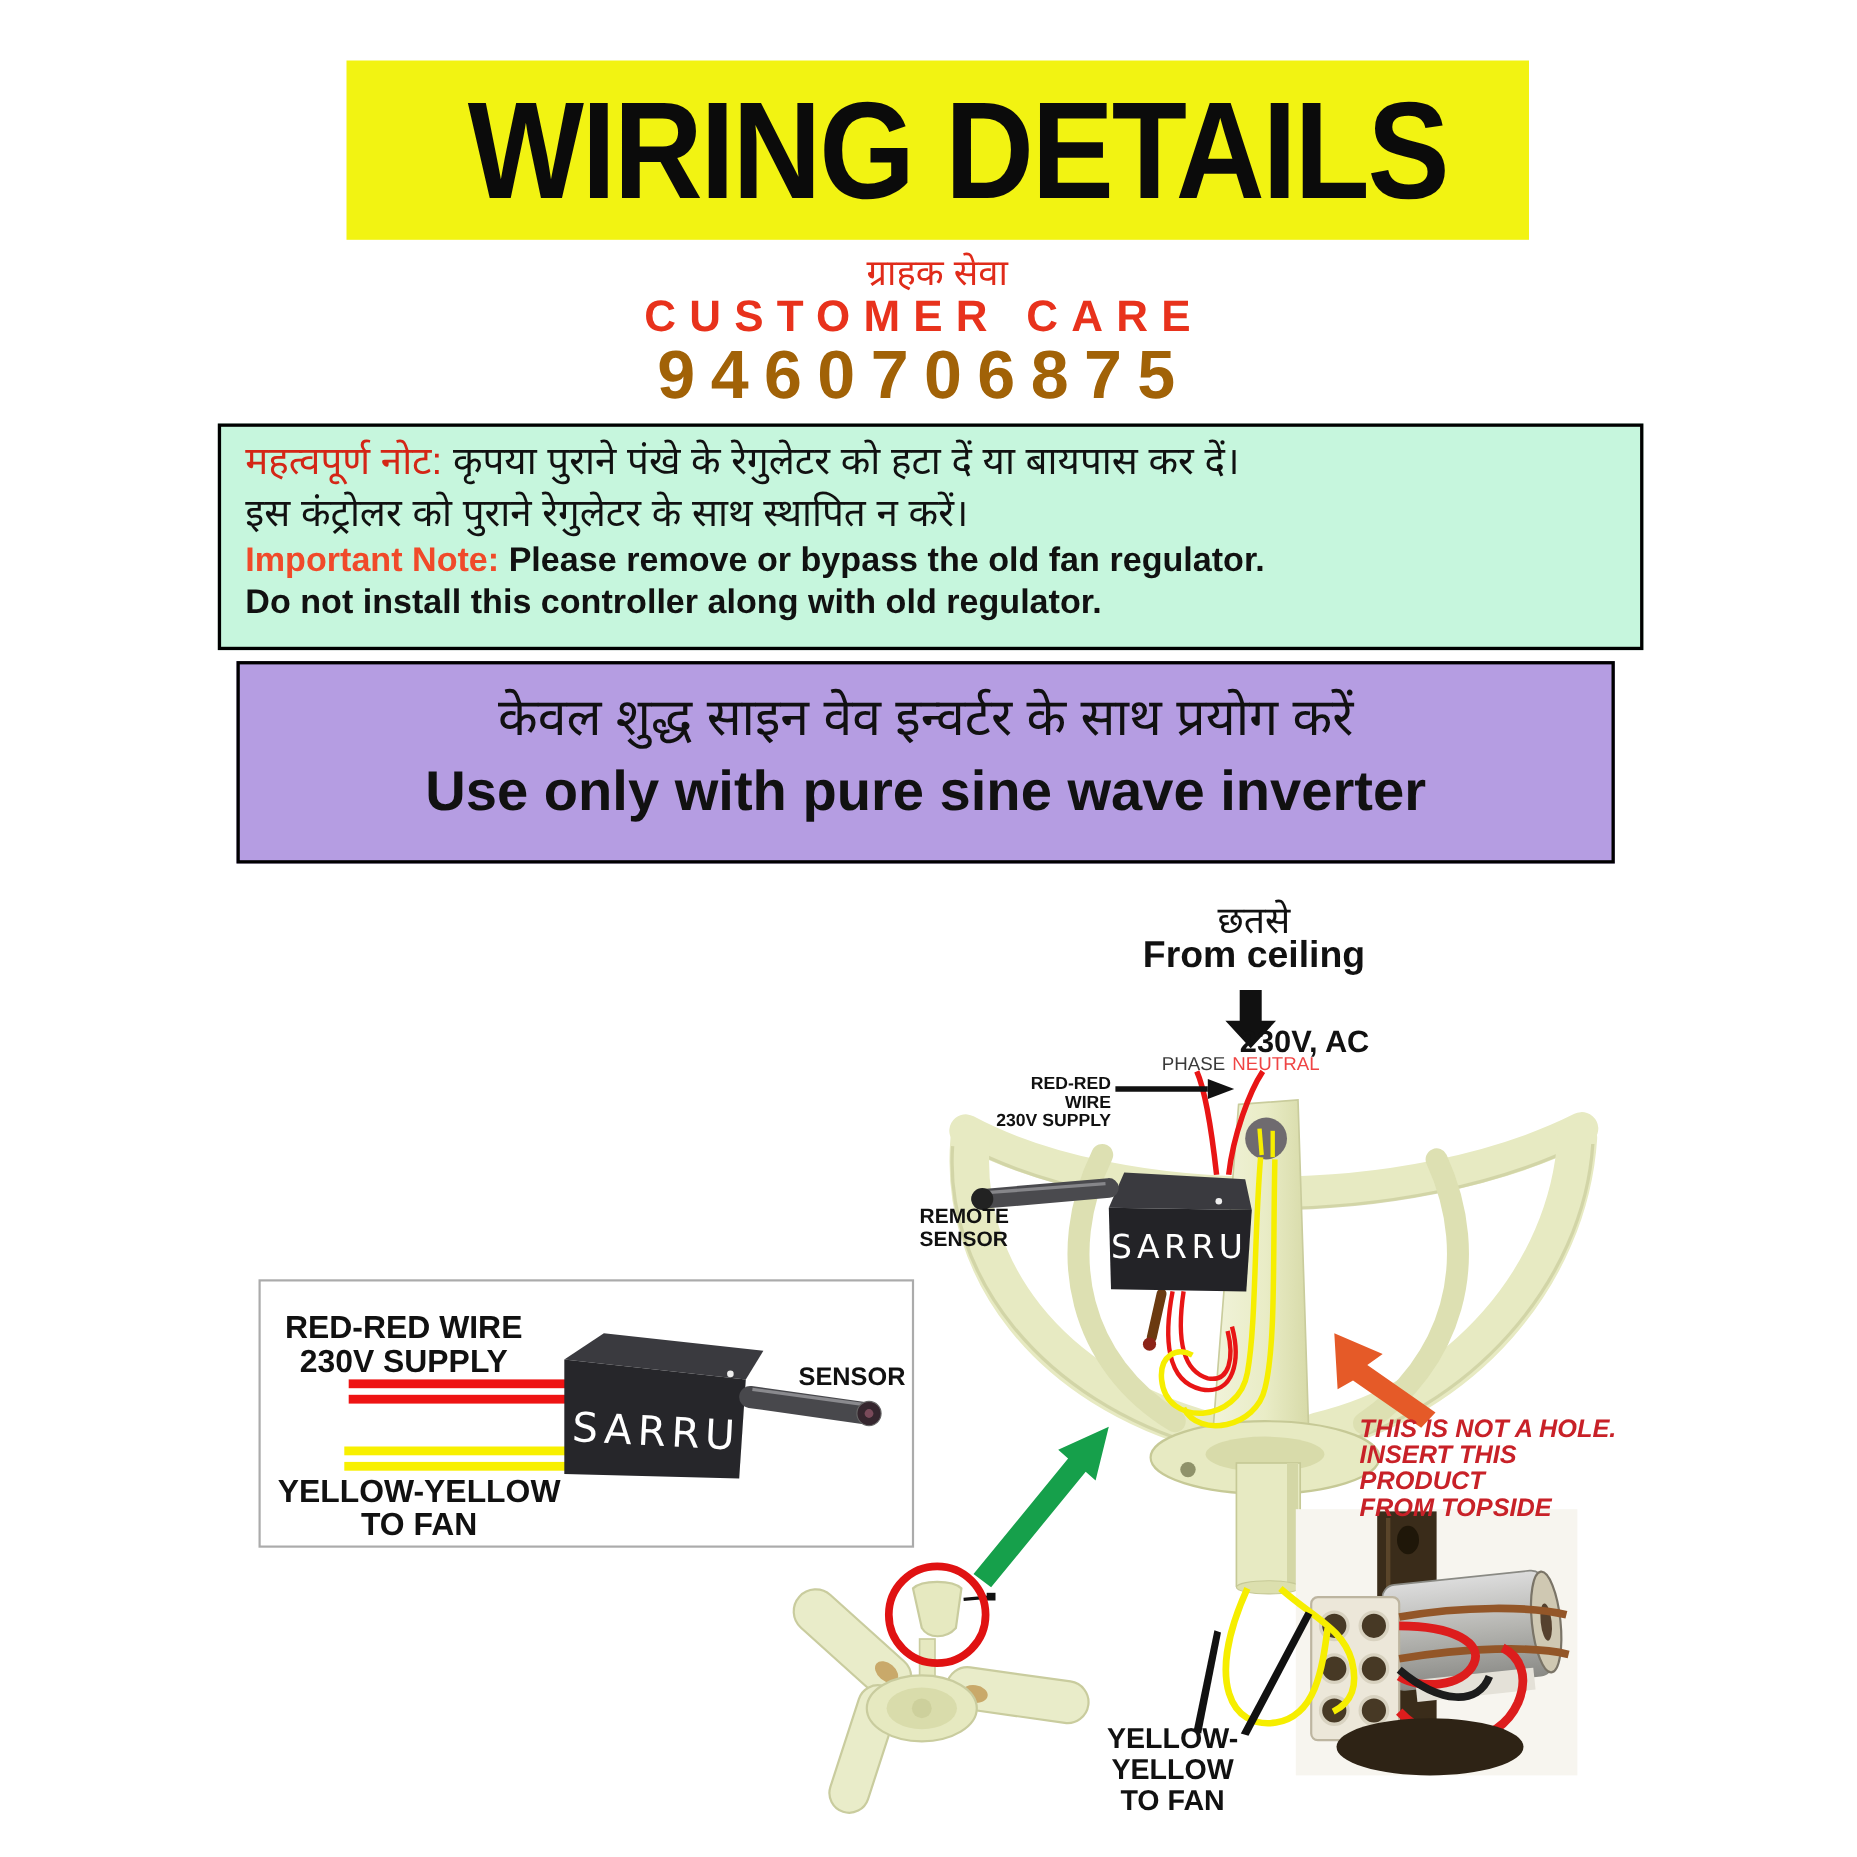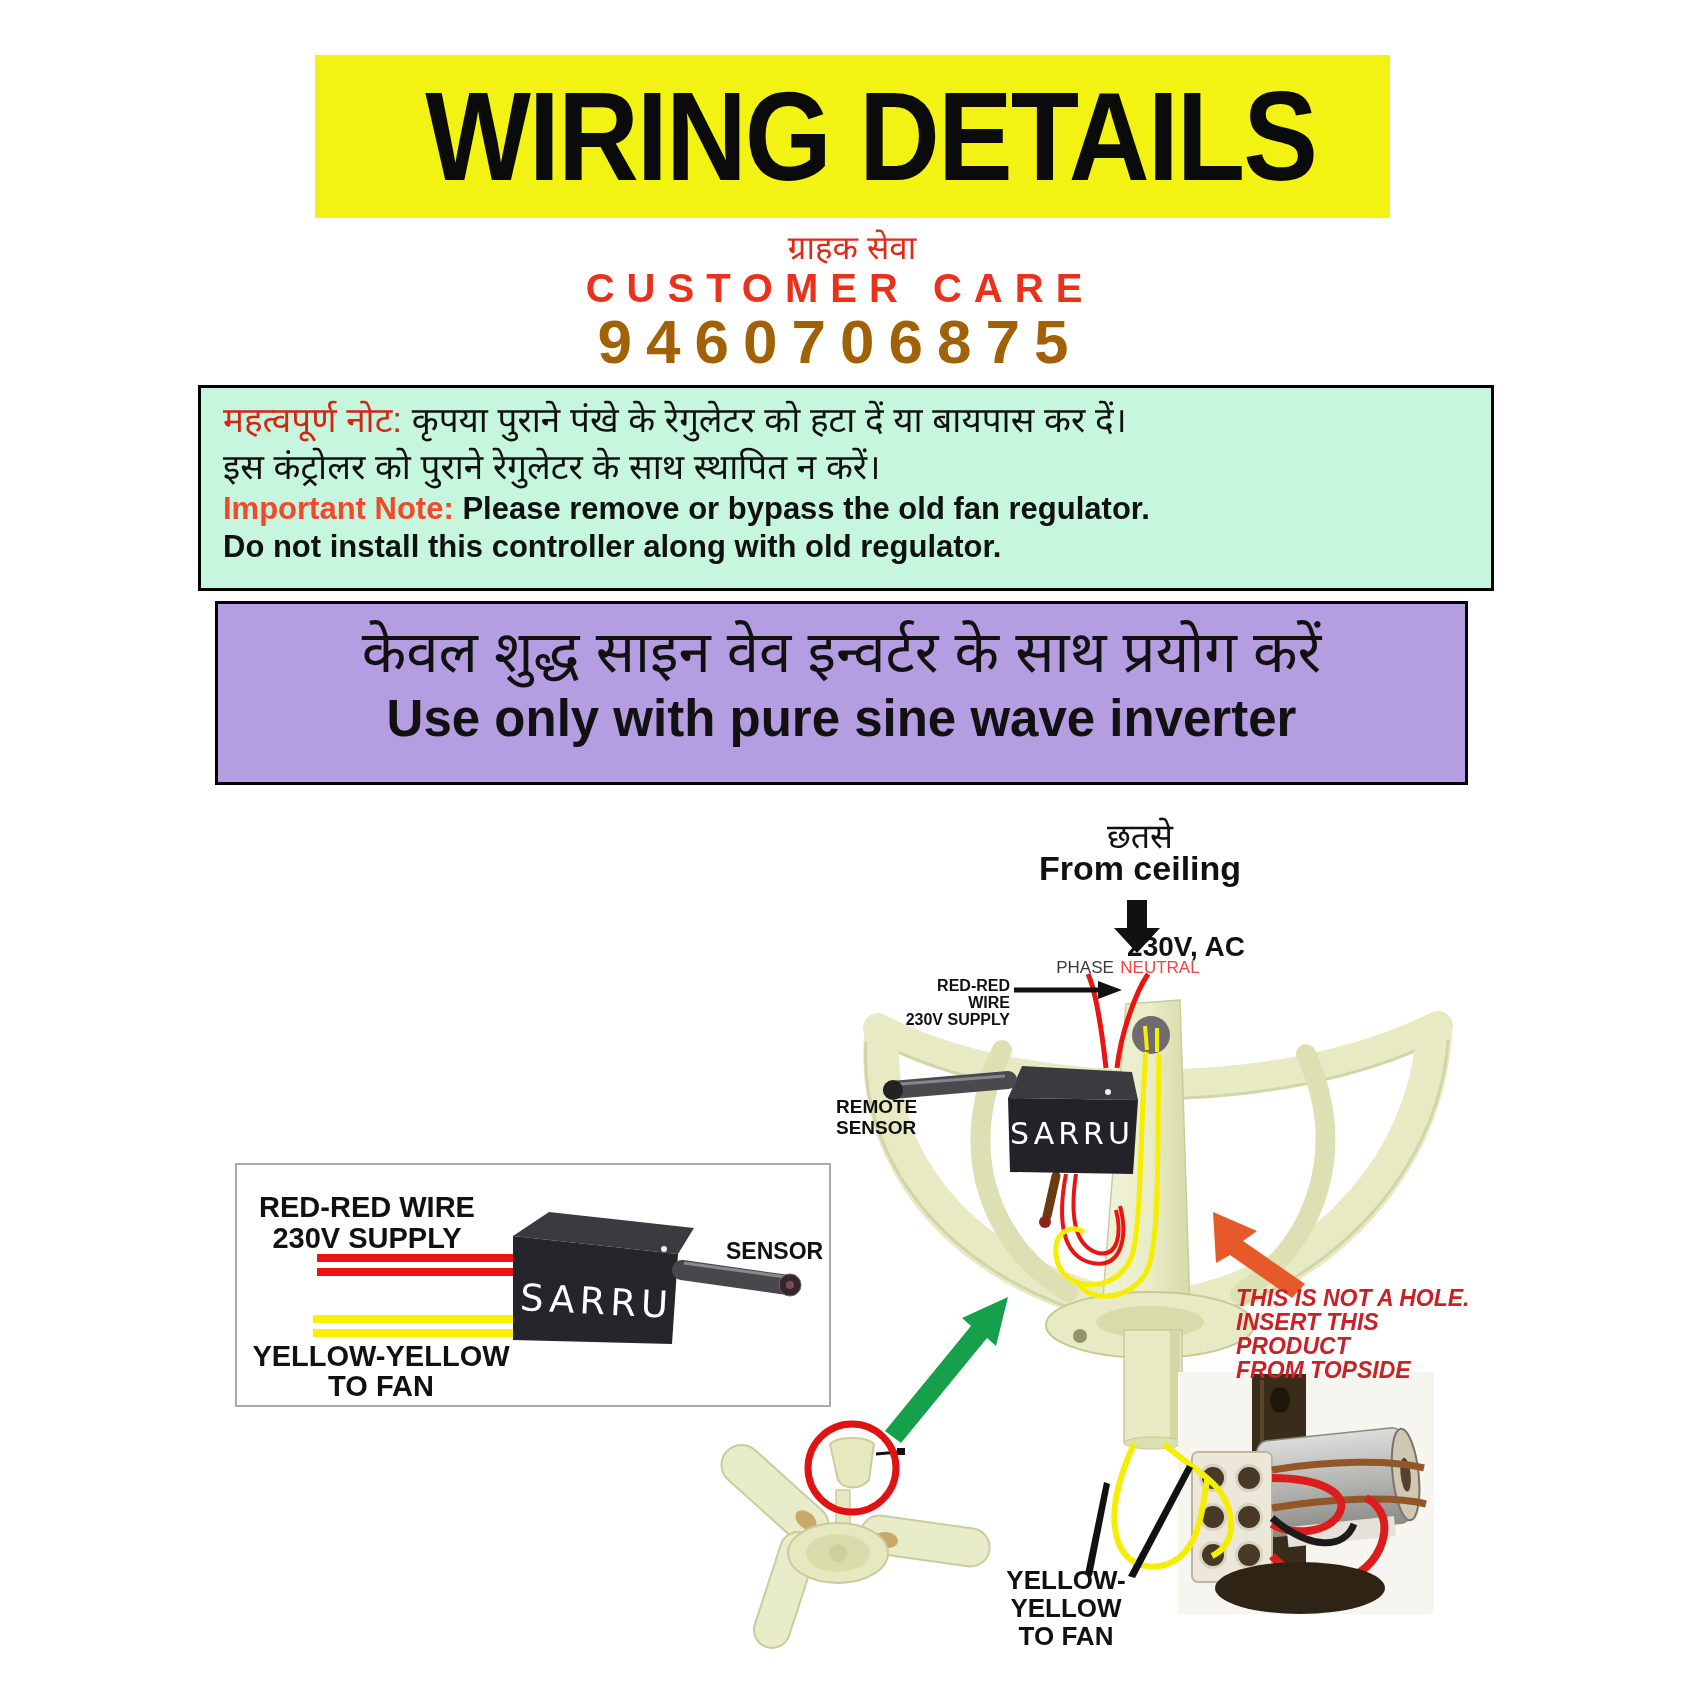"केवल शुद्ध साइन वेव इन्वर्टर" #inverter-box .hi { font-size: 58px -> 47px }
